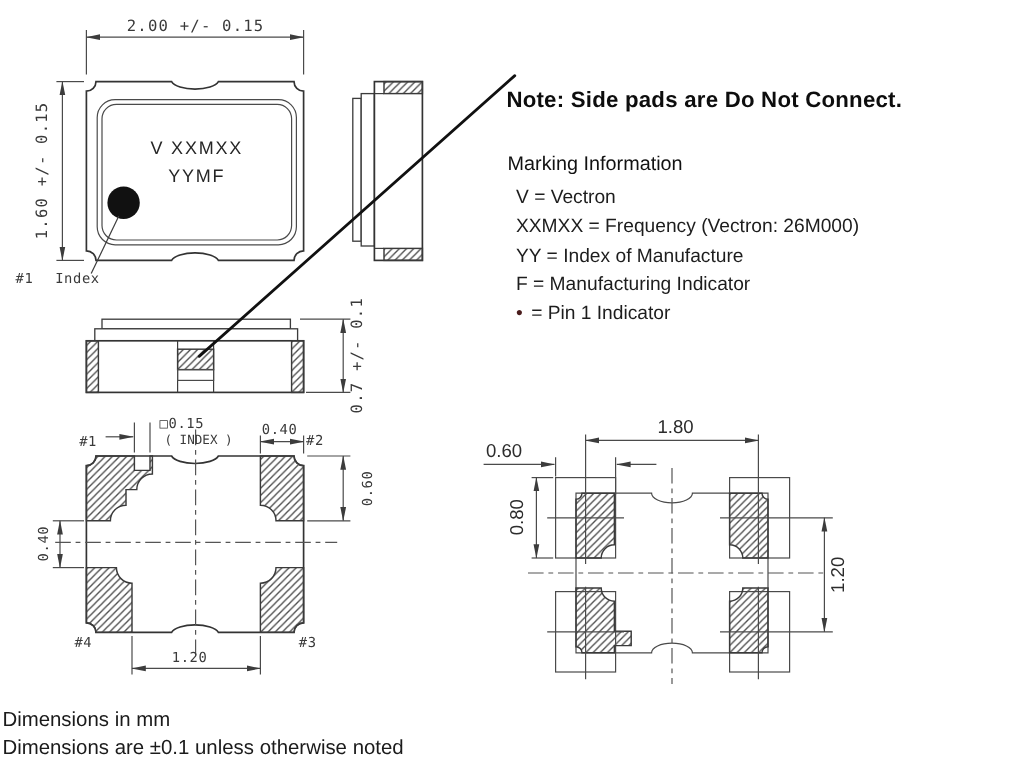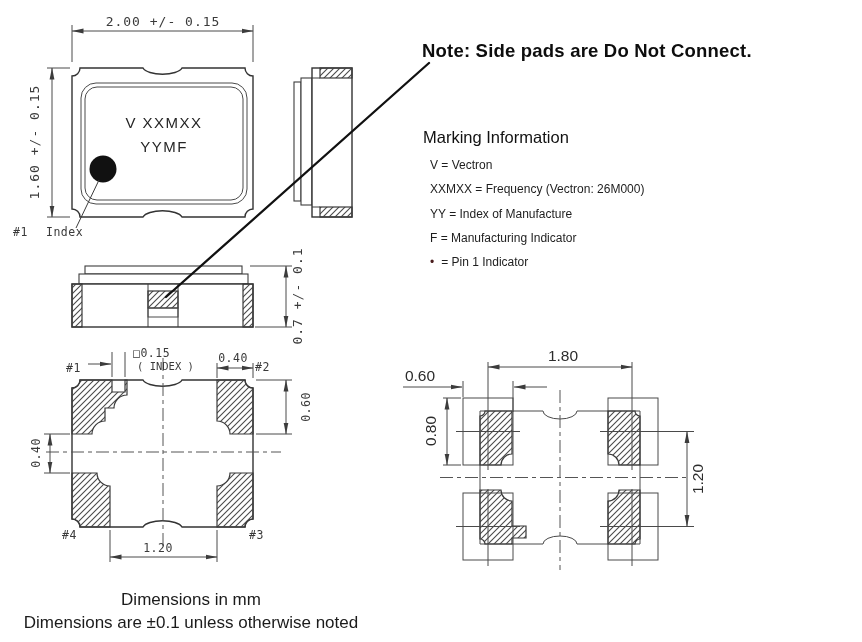"Note: Side pads are Do" .note { top: 40px -> 72px }
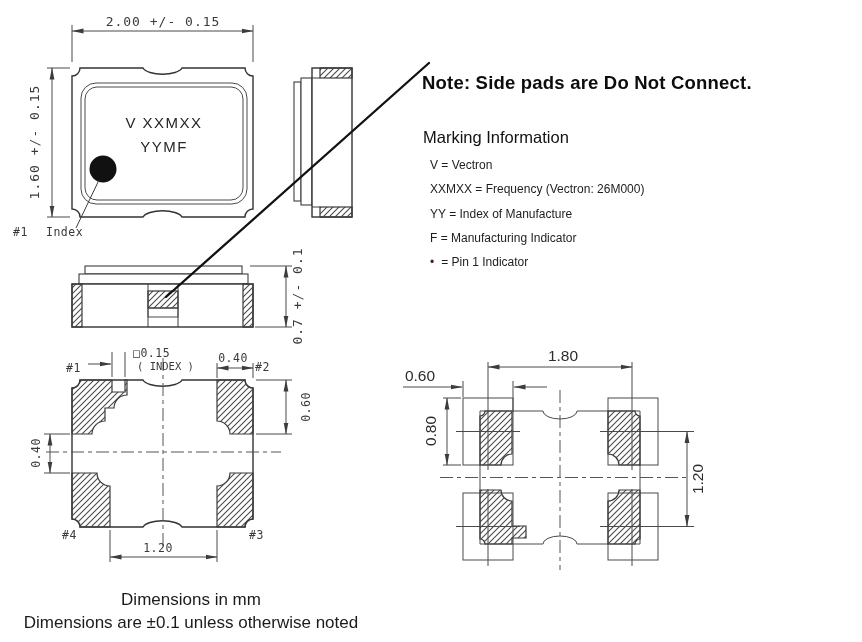"V = Vectron" .marking-line { font-size: 12px -> 16px }
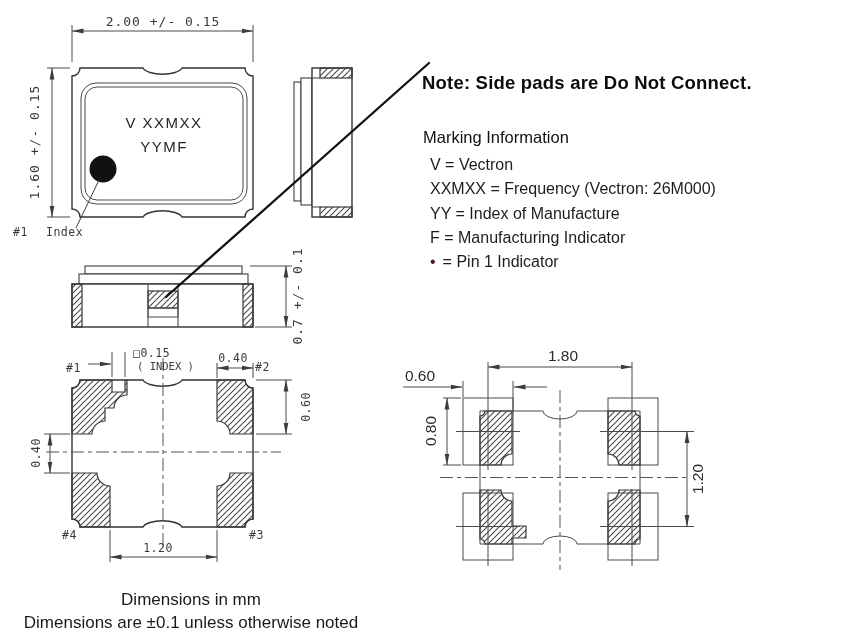"Dimensions in mm" .footer { text-align: center -> none }
